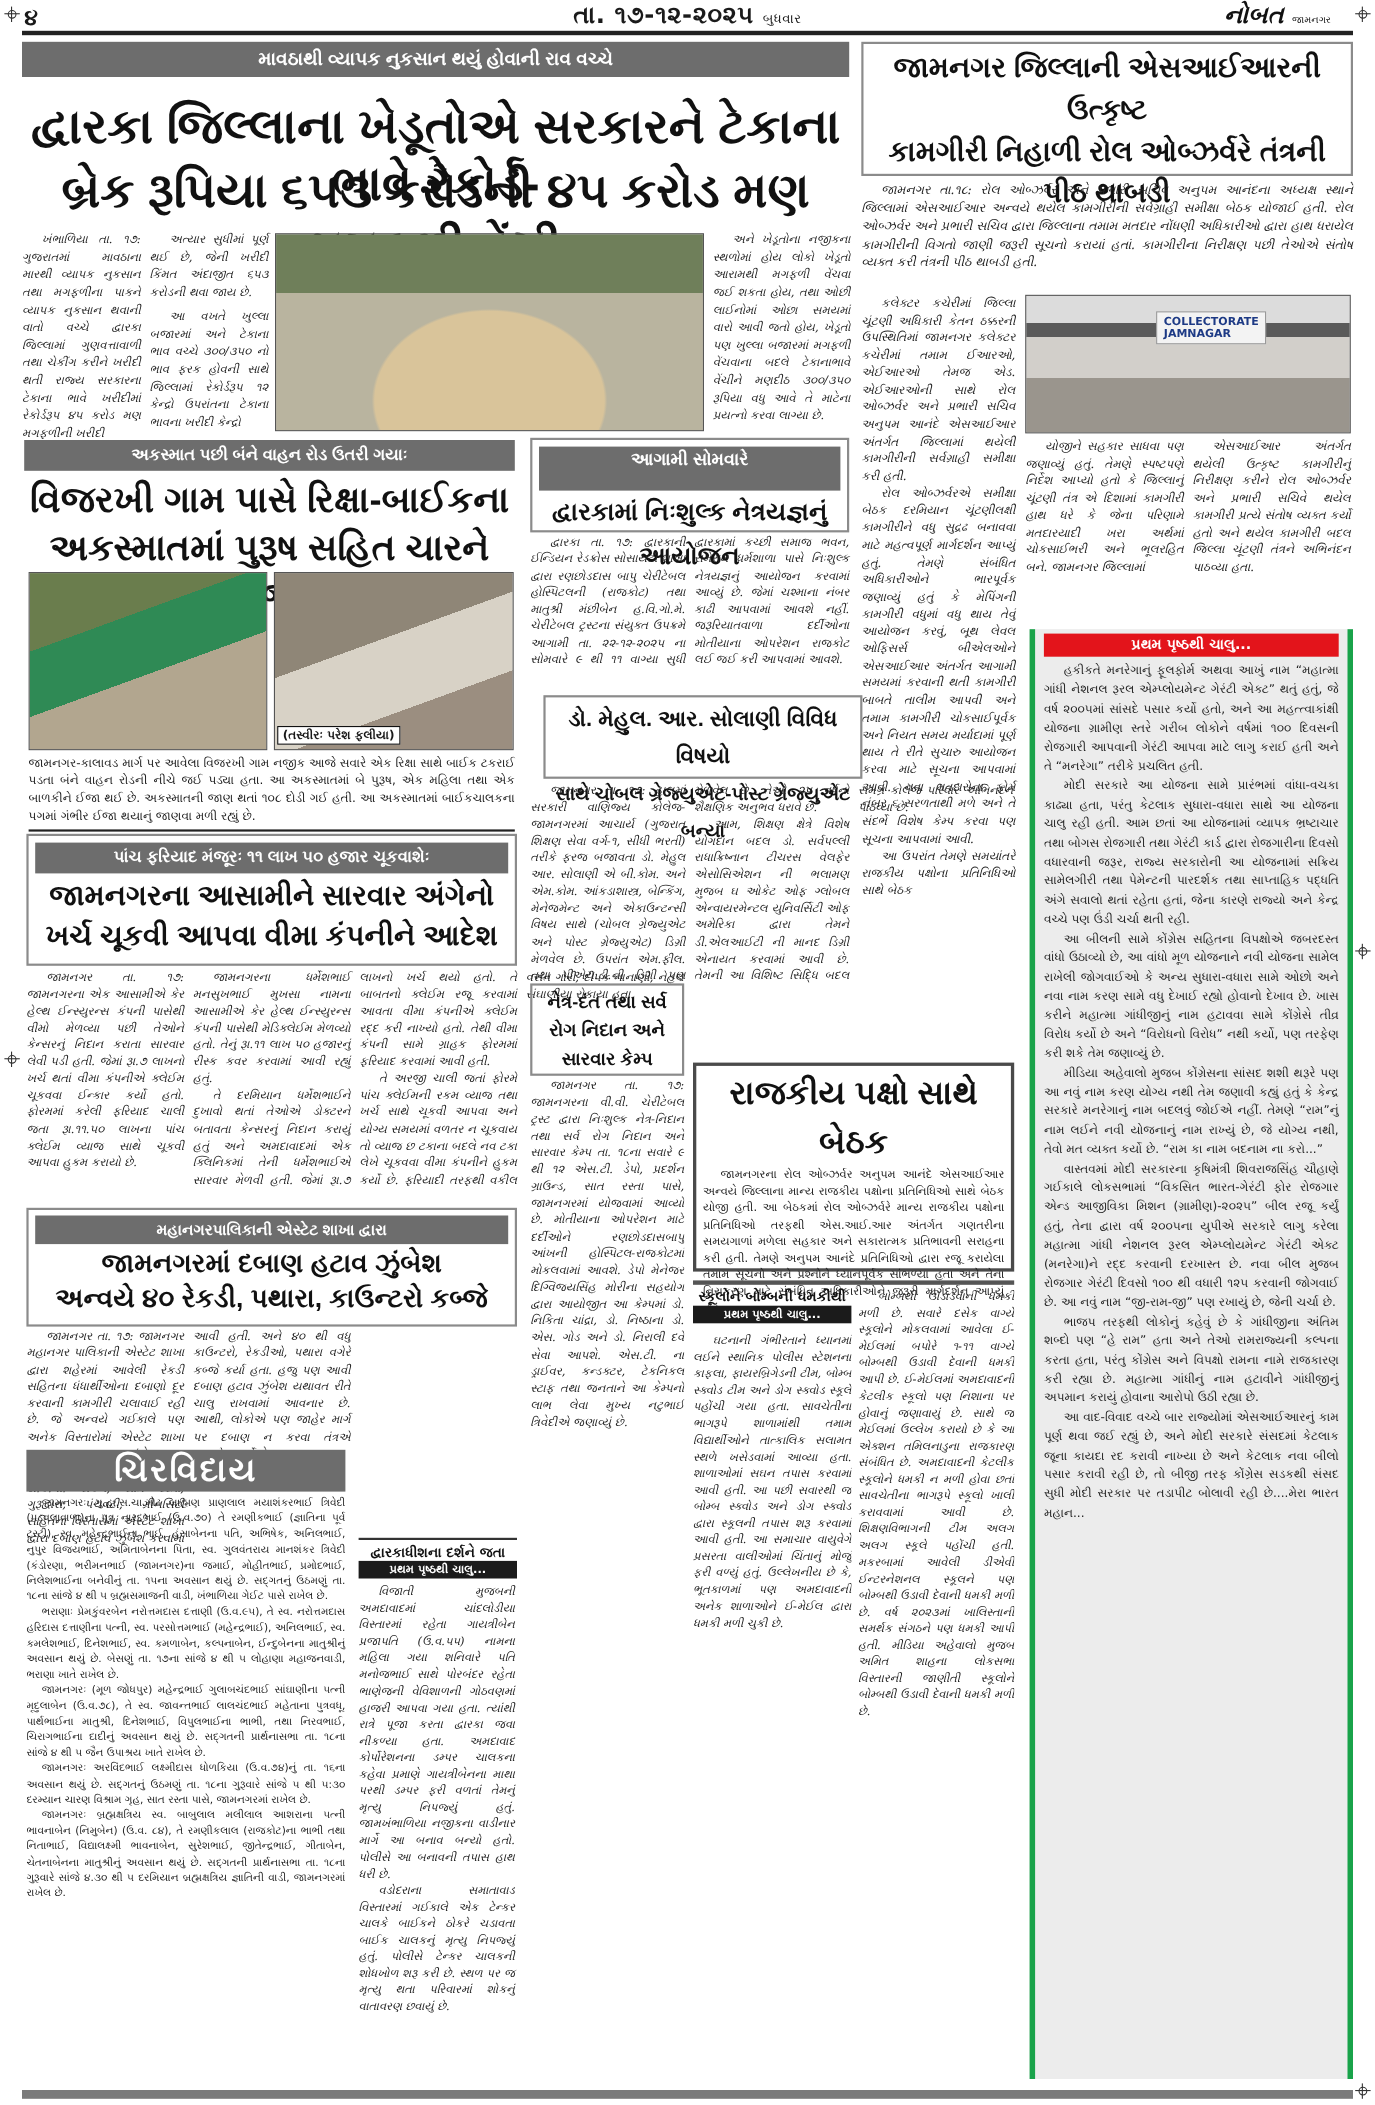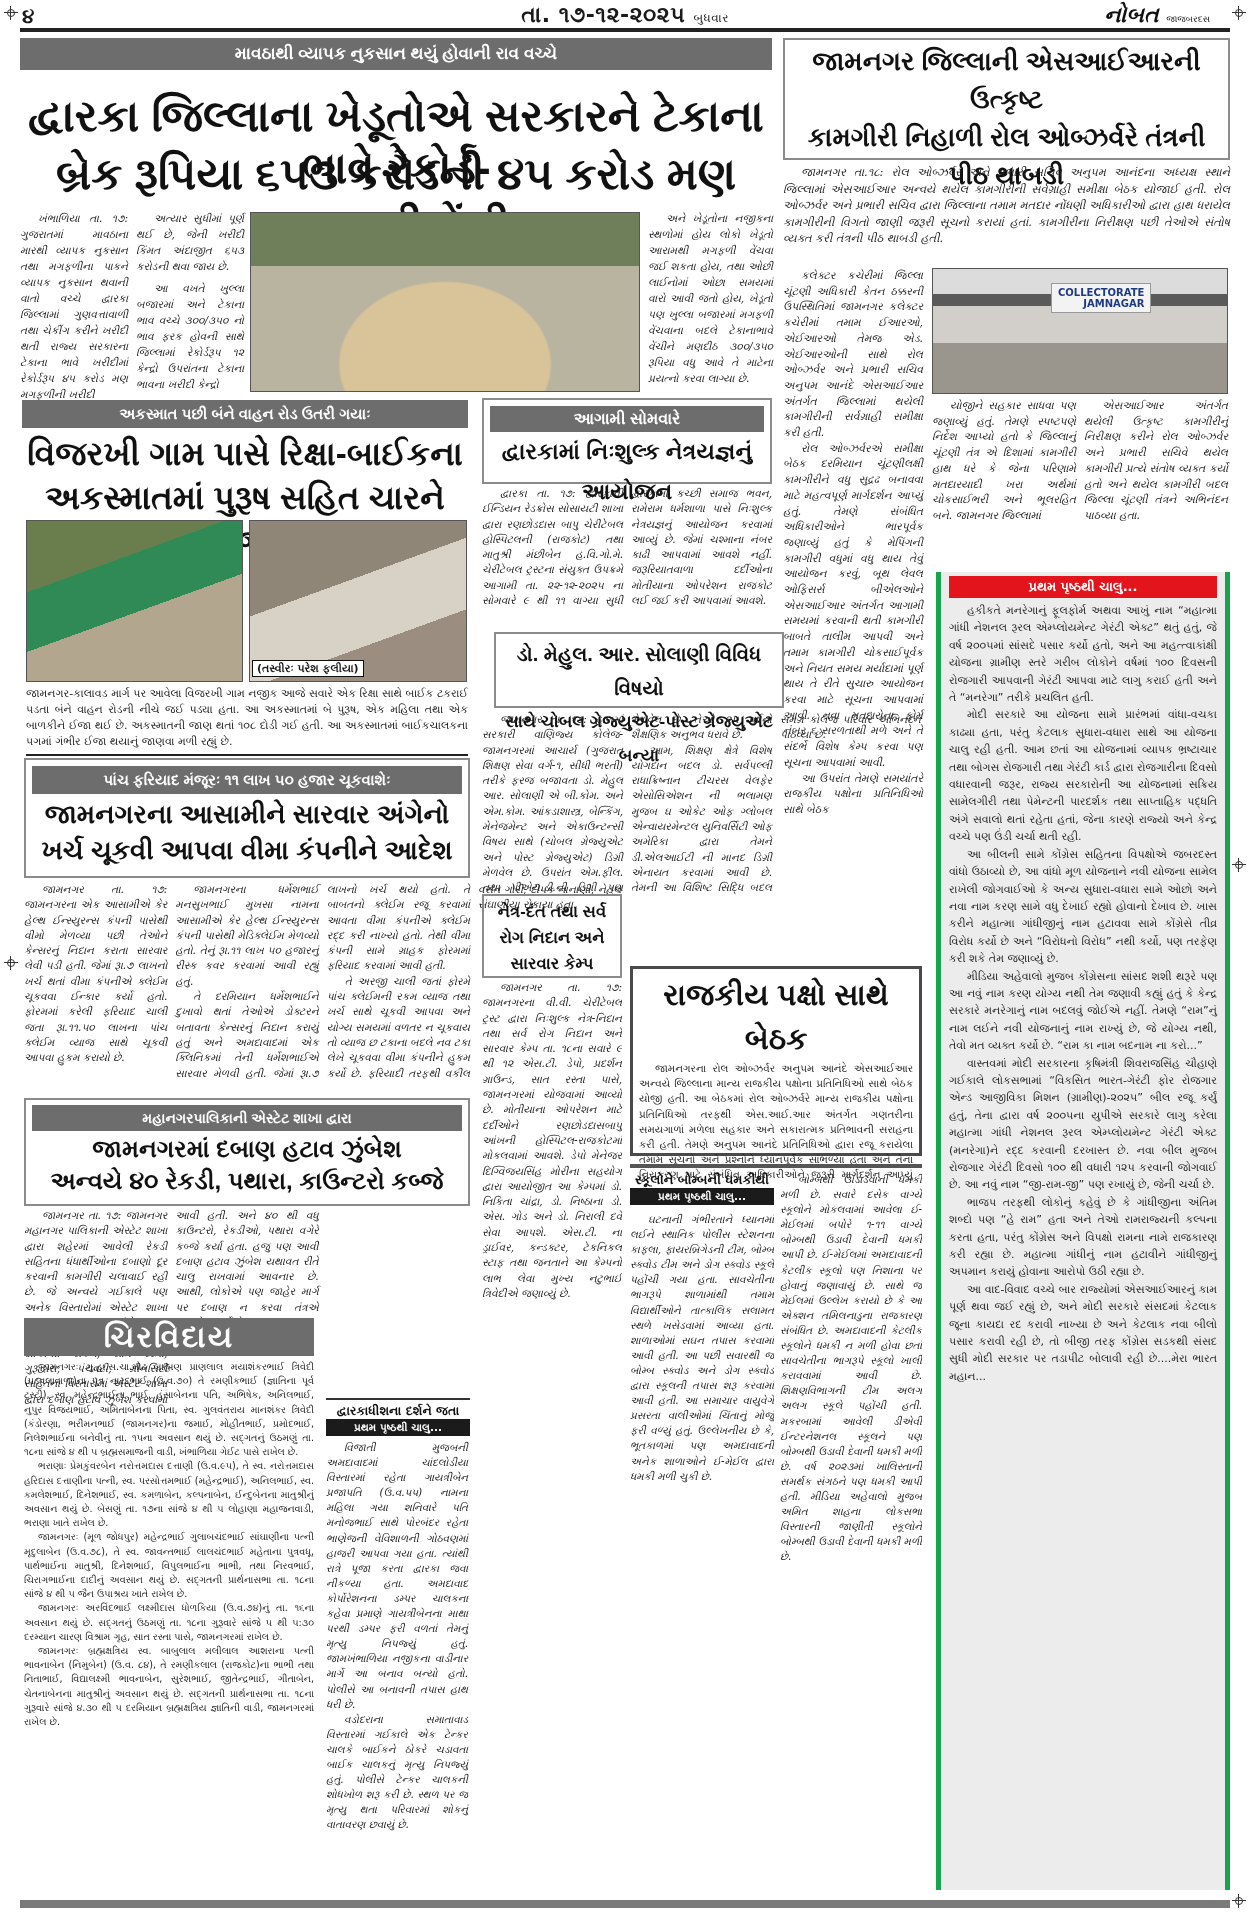"જાજબરદસ" small { text: જાજબરદસ -> જામનગર }
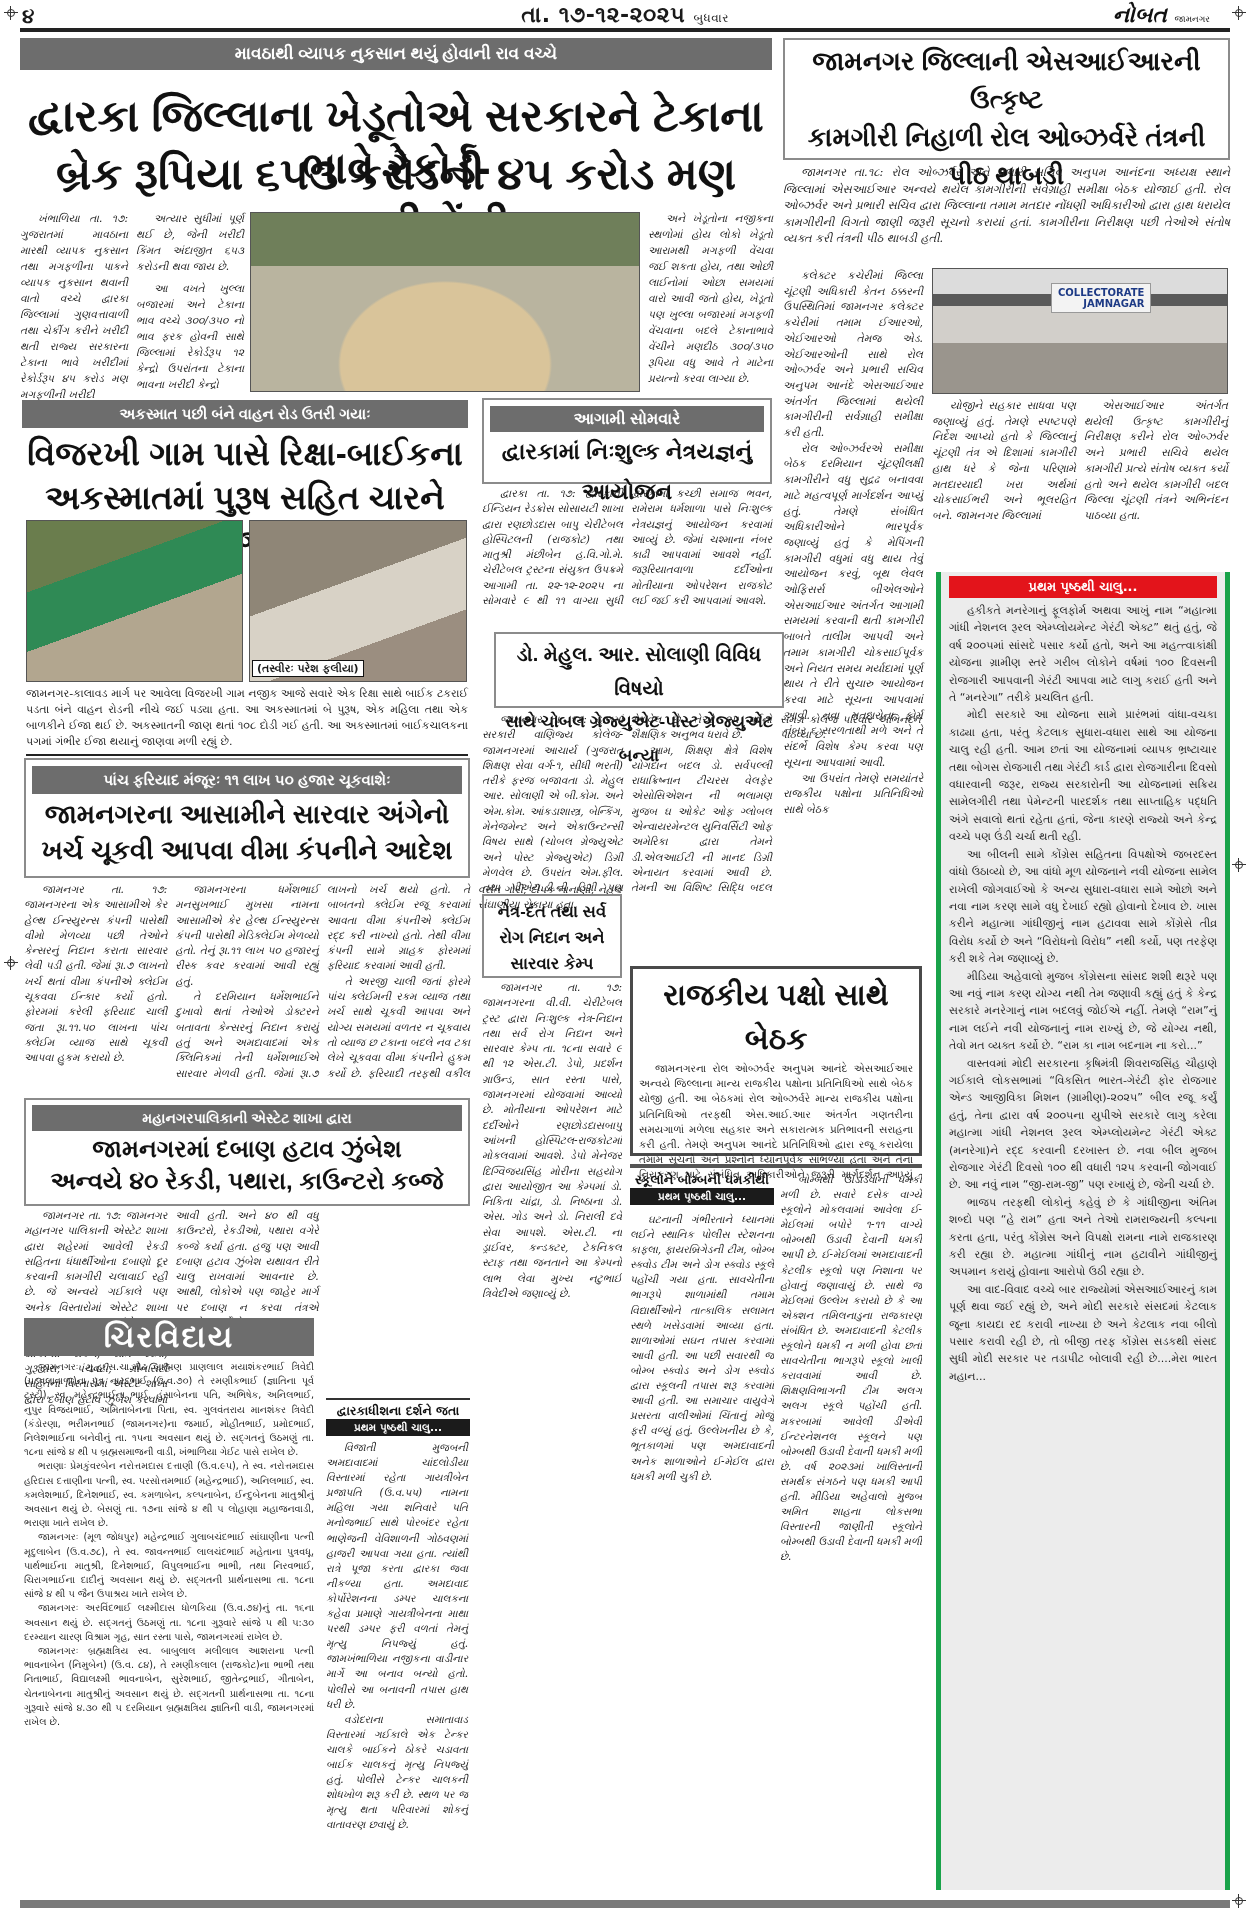"COLLECTORATE" .collectorate { text-align: right -> left }
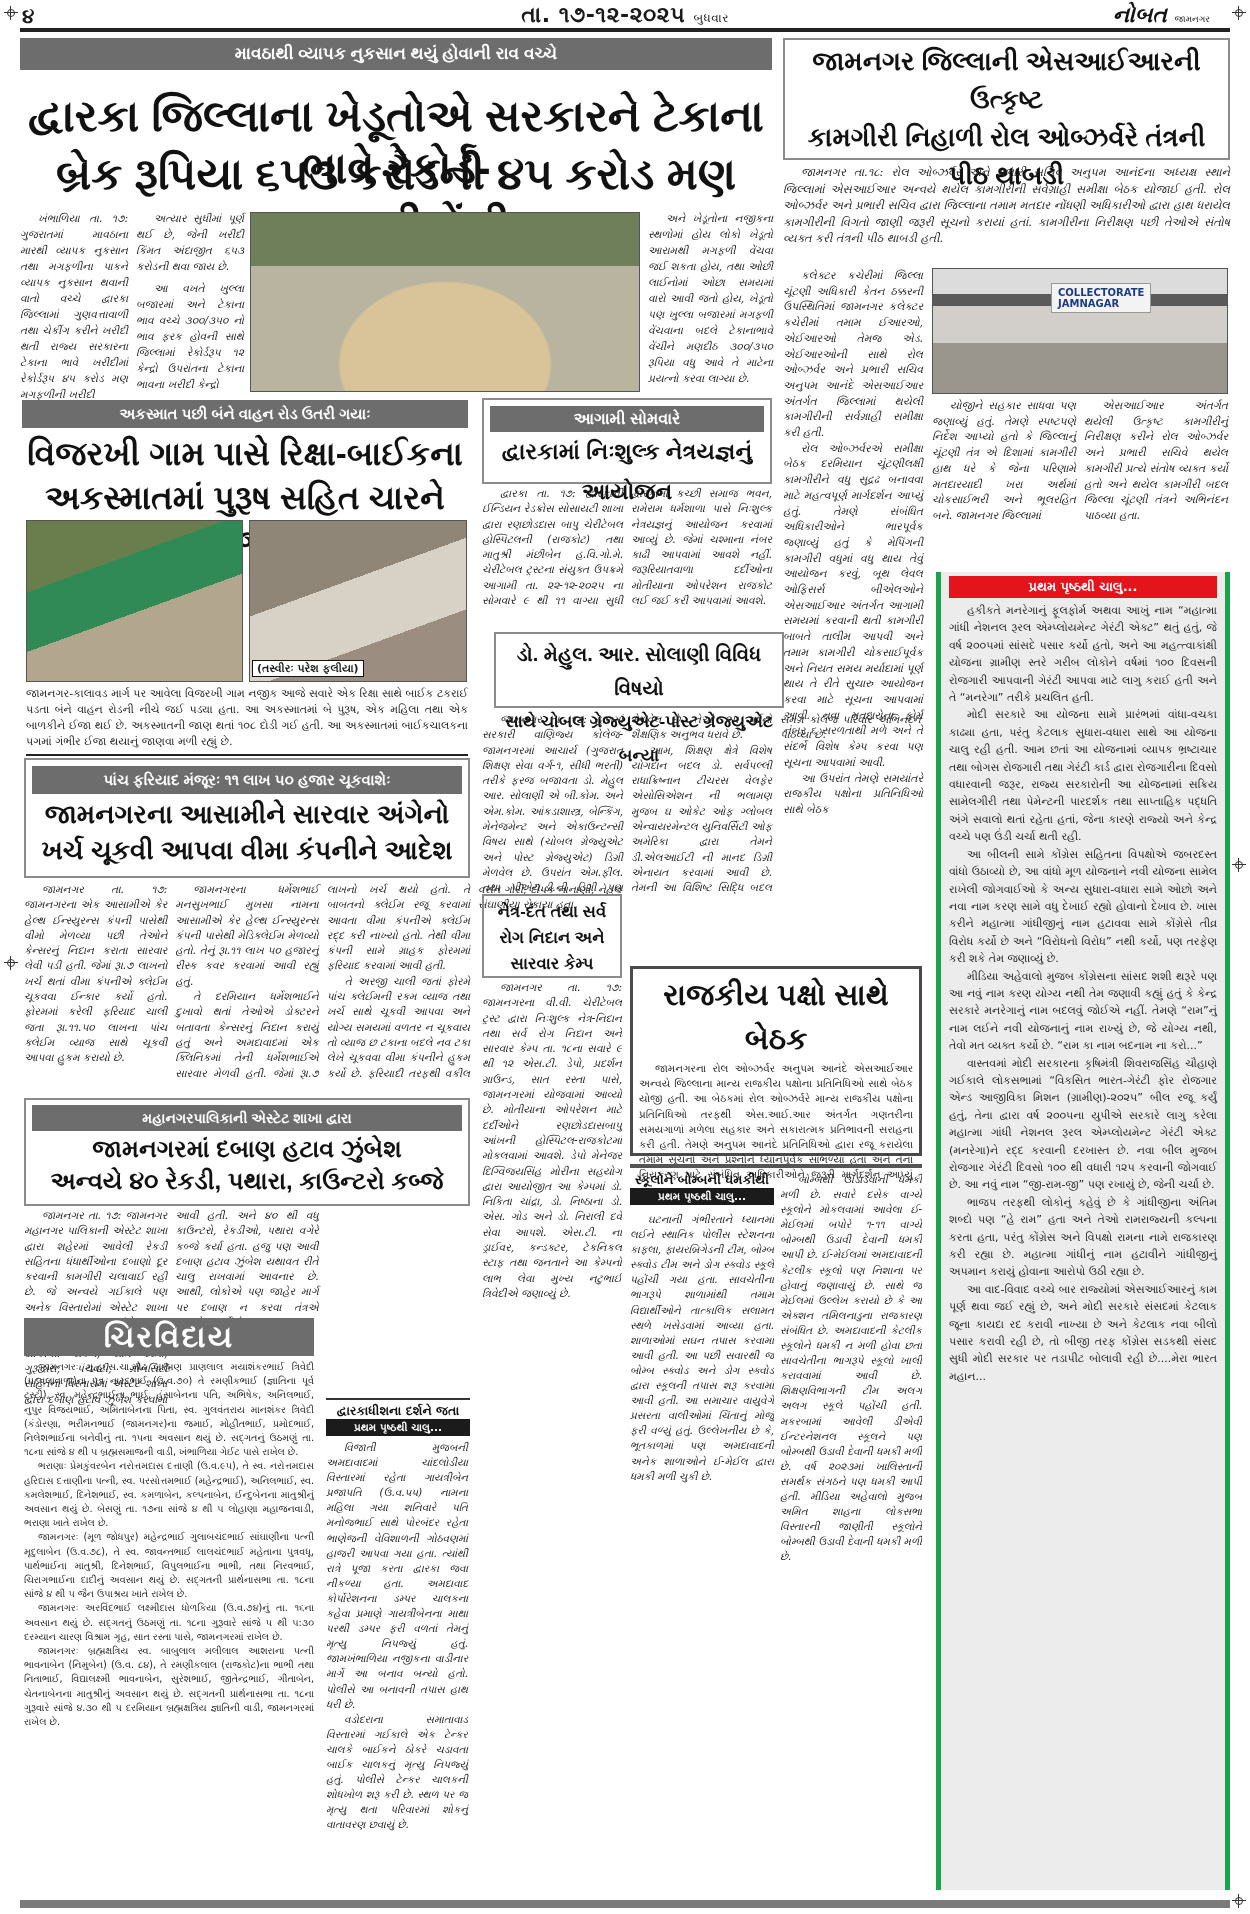"આગામી સોમવારે" div.kicker { height: 26px -> 40px }
